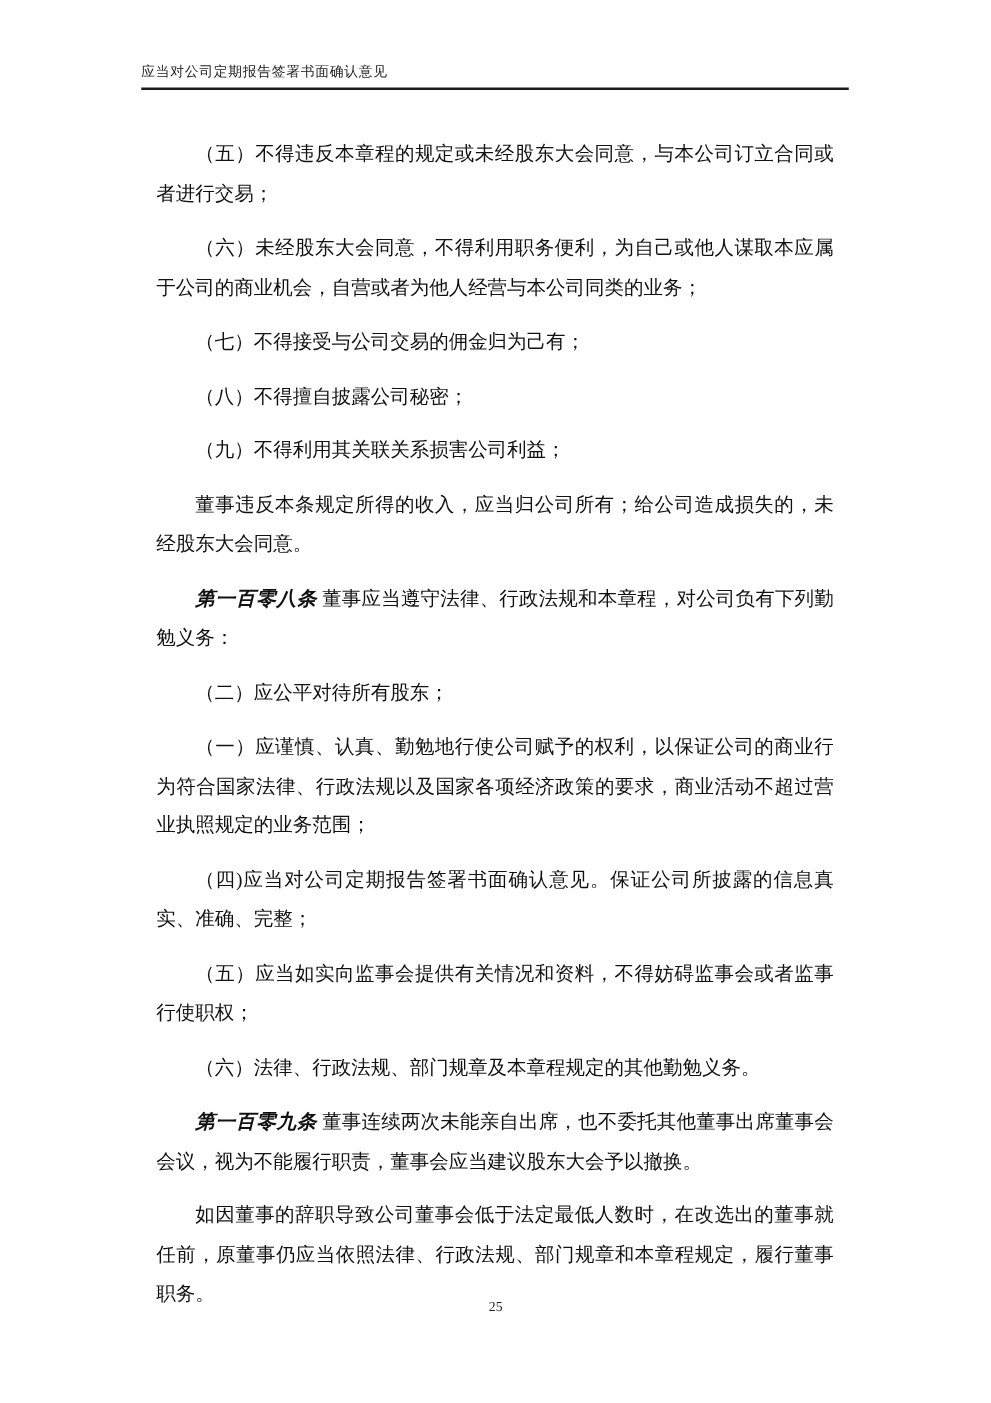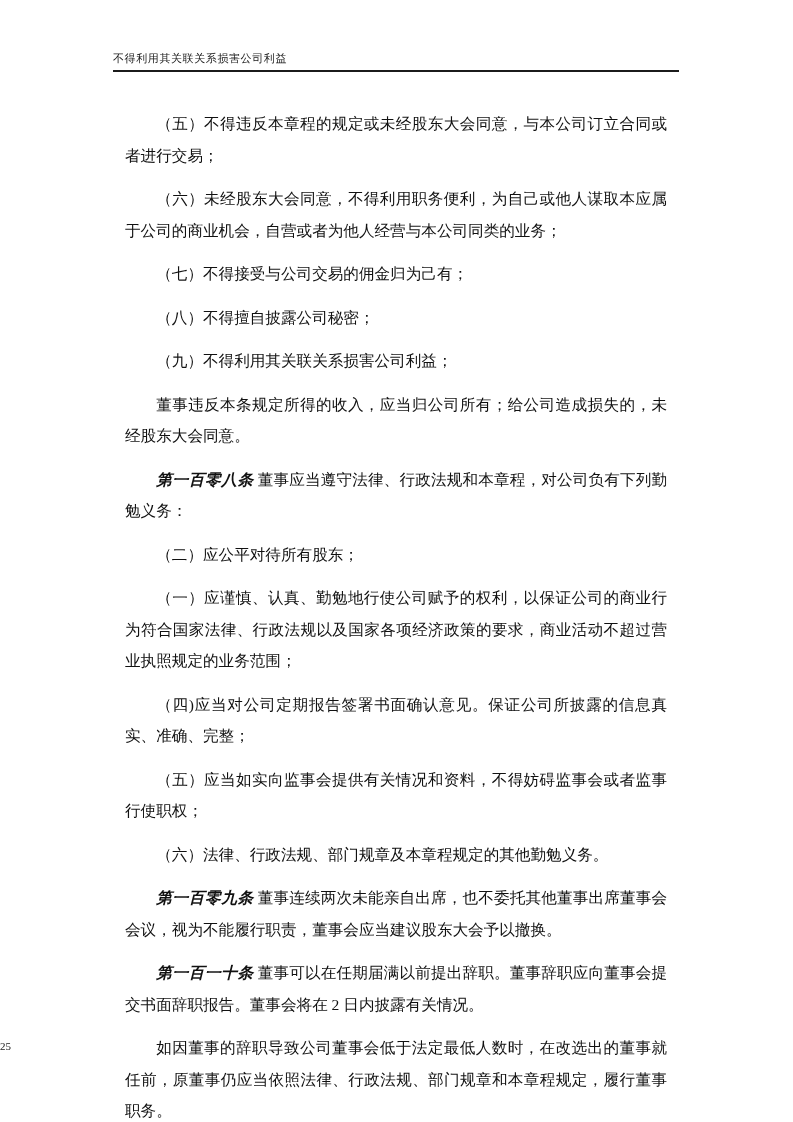"不得利用其关联关系损害公司利益" span { text: 不得利用其关联关系损害公司利益 -> 应当对公司定期报告签署书面确认意见 }
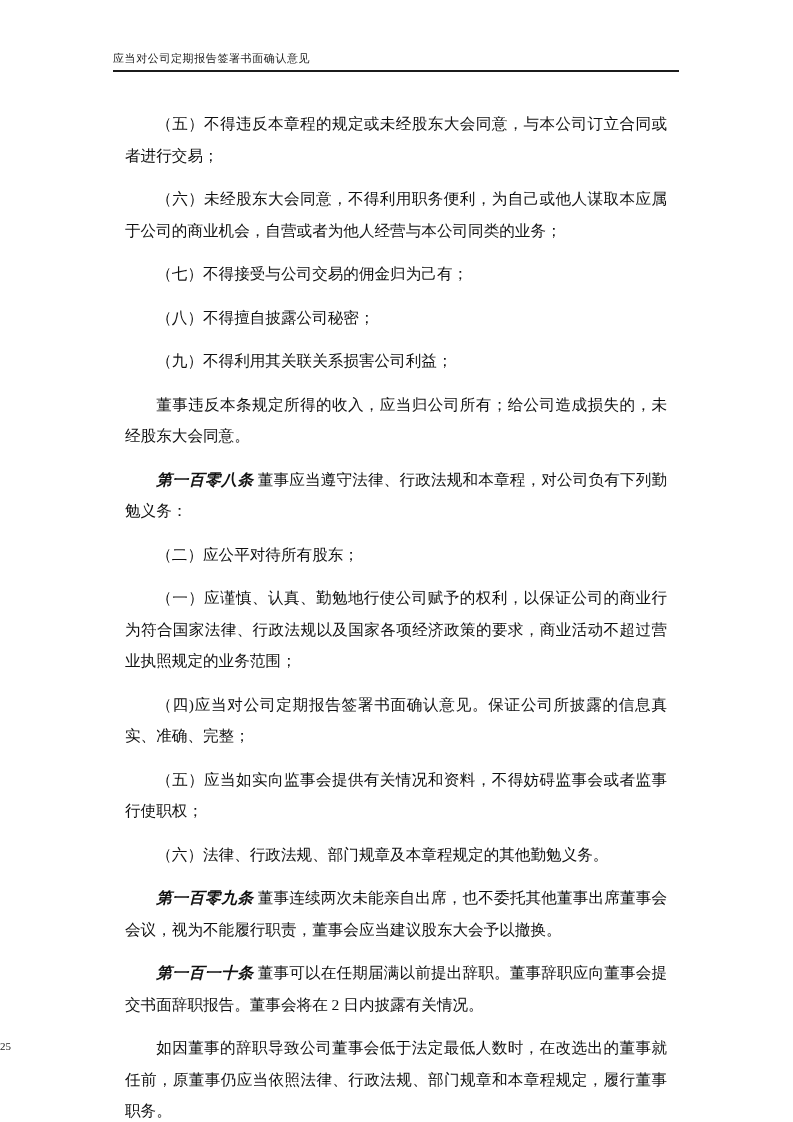"第一百一十条" p { html: <p><b>第一百一十条</b> 董事可以在任期届满以前提出辞职。董事辞职应向董事会提交书面辞职报告。董事会将在 2 日内披露有关情况。</p> -> none }
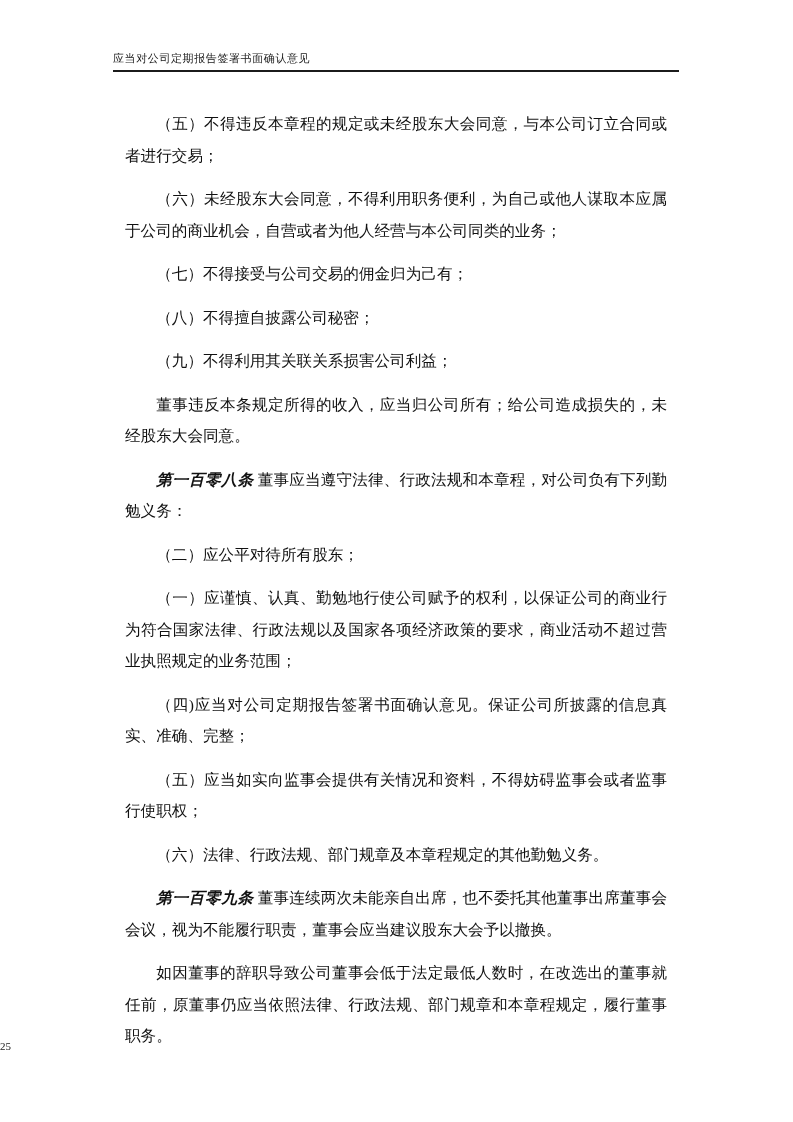"25" .page-footer { text-align: left -> center }
